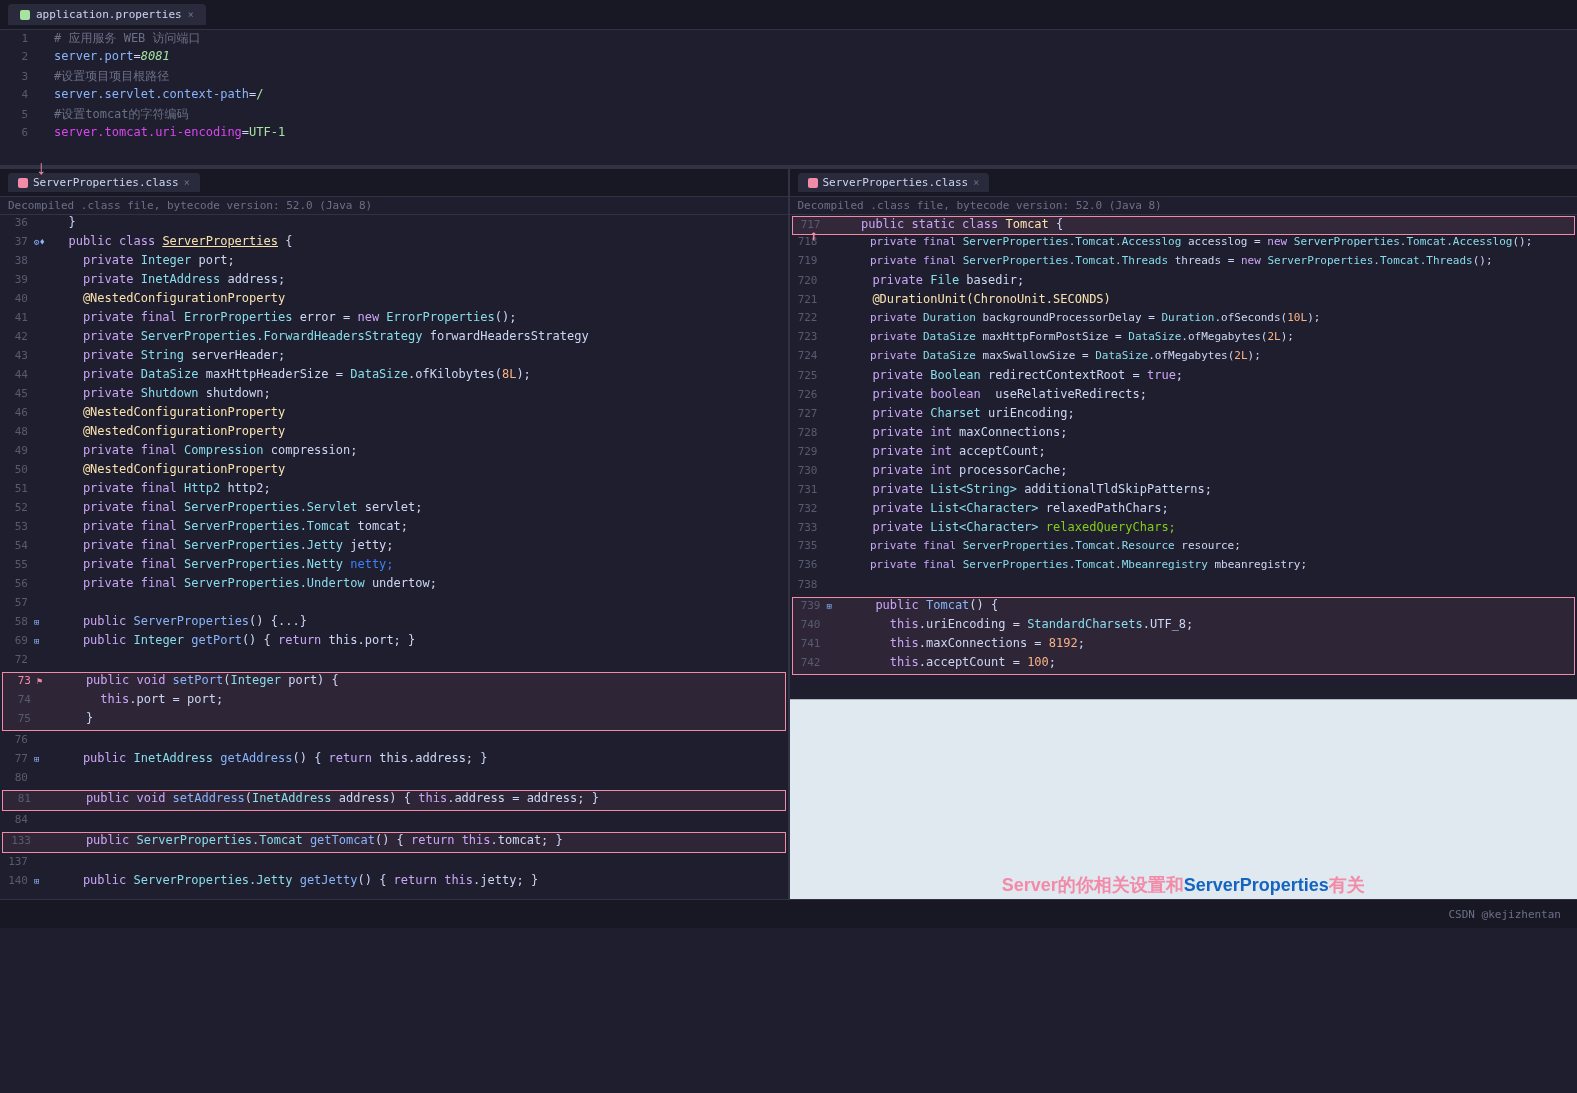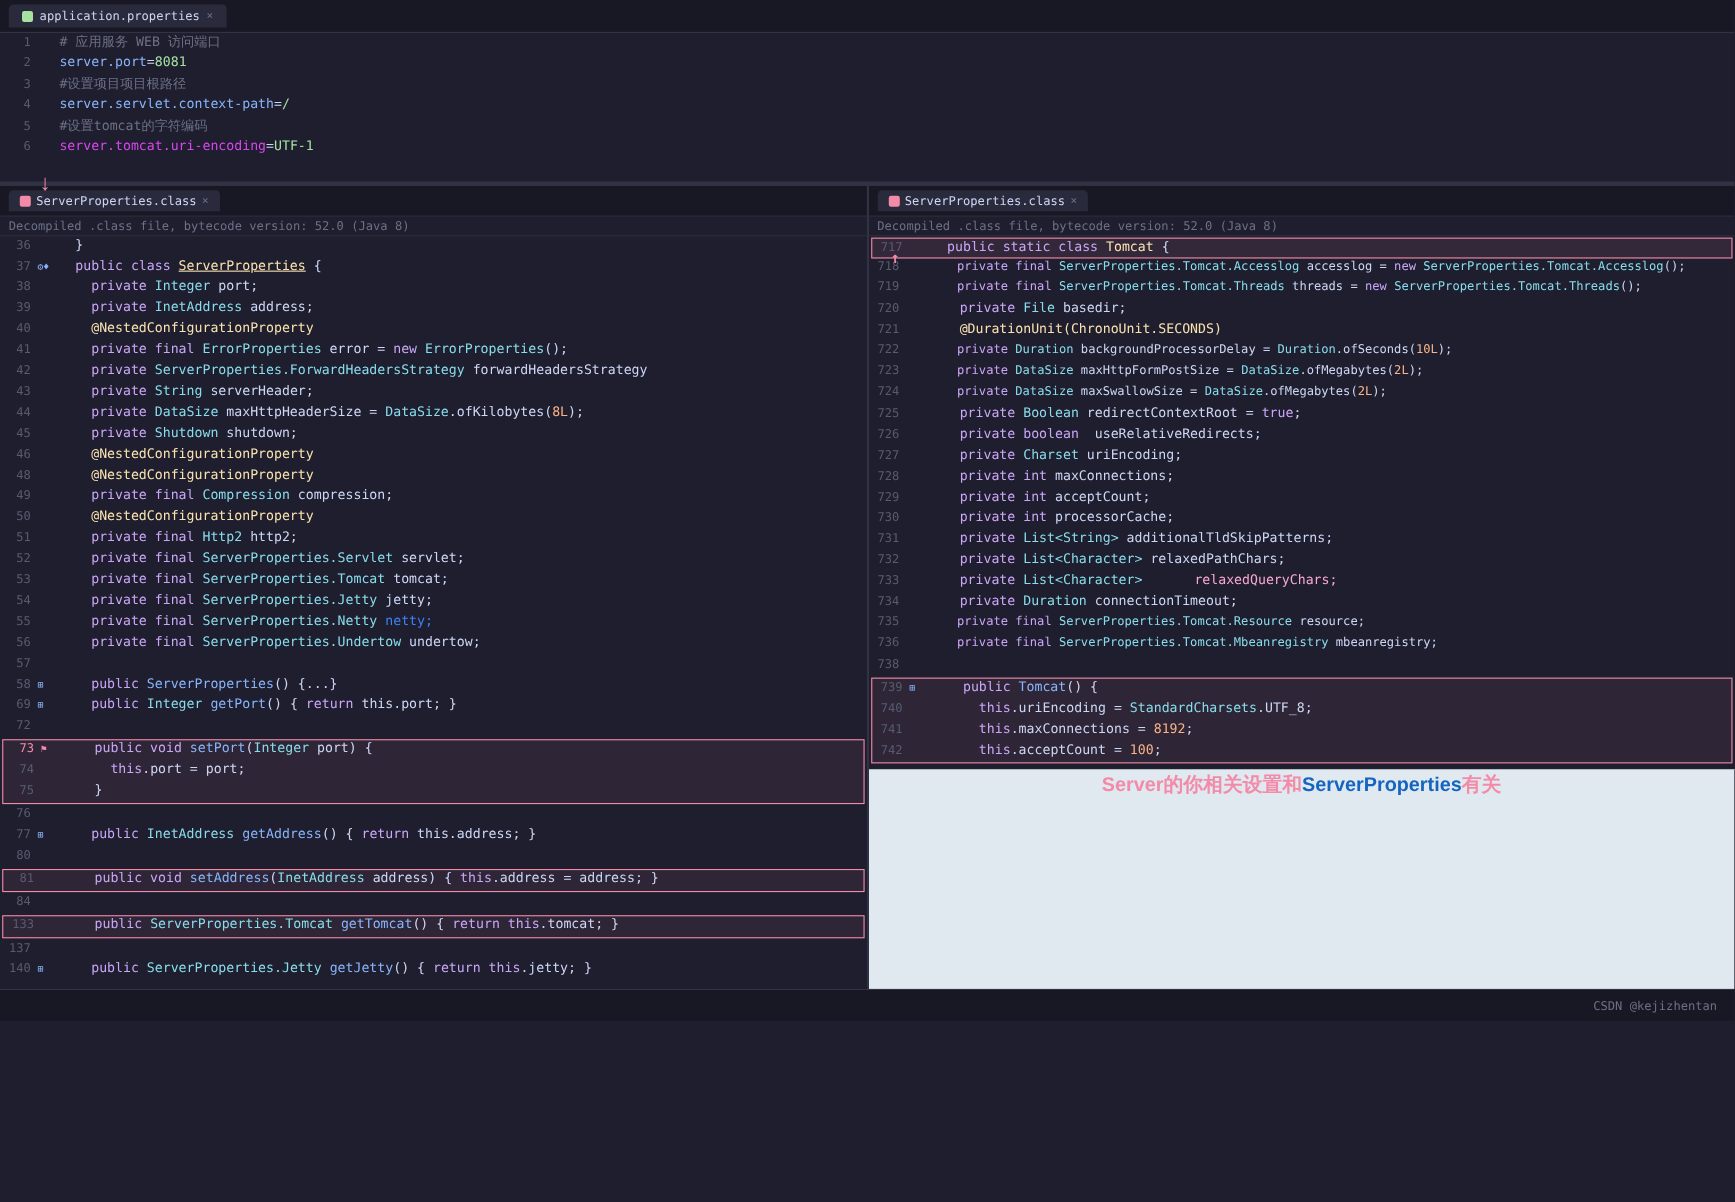"8081" span { font-style: none -> italic }
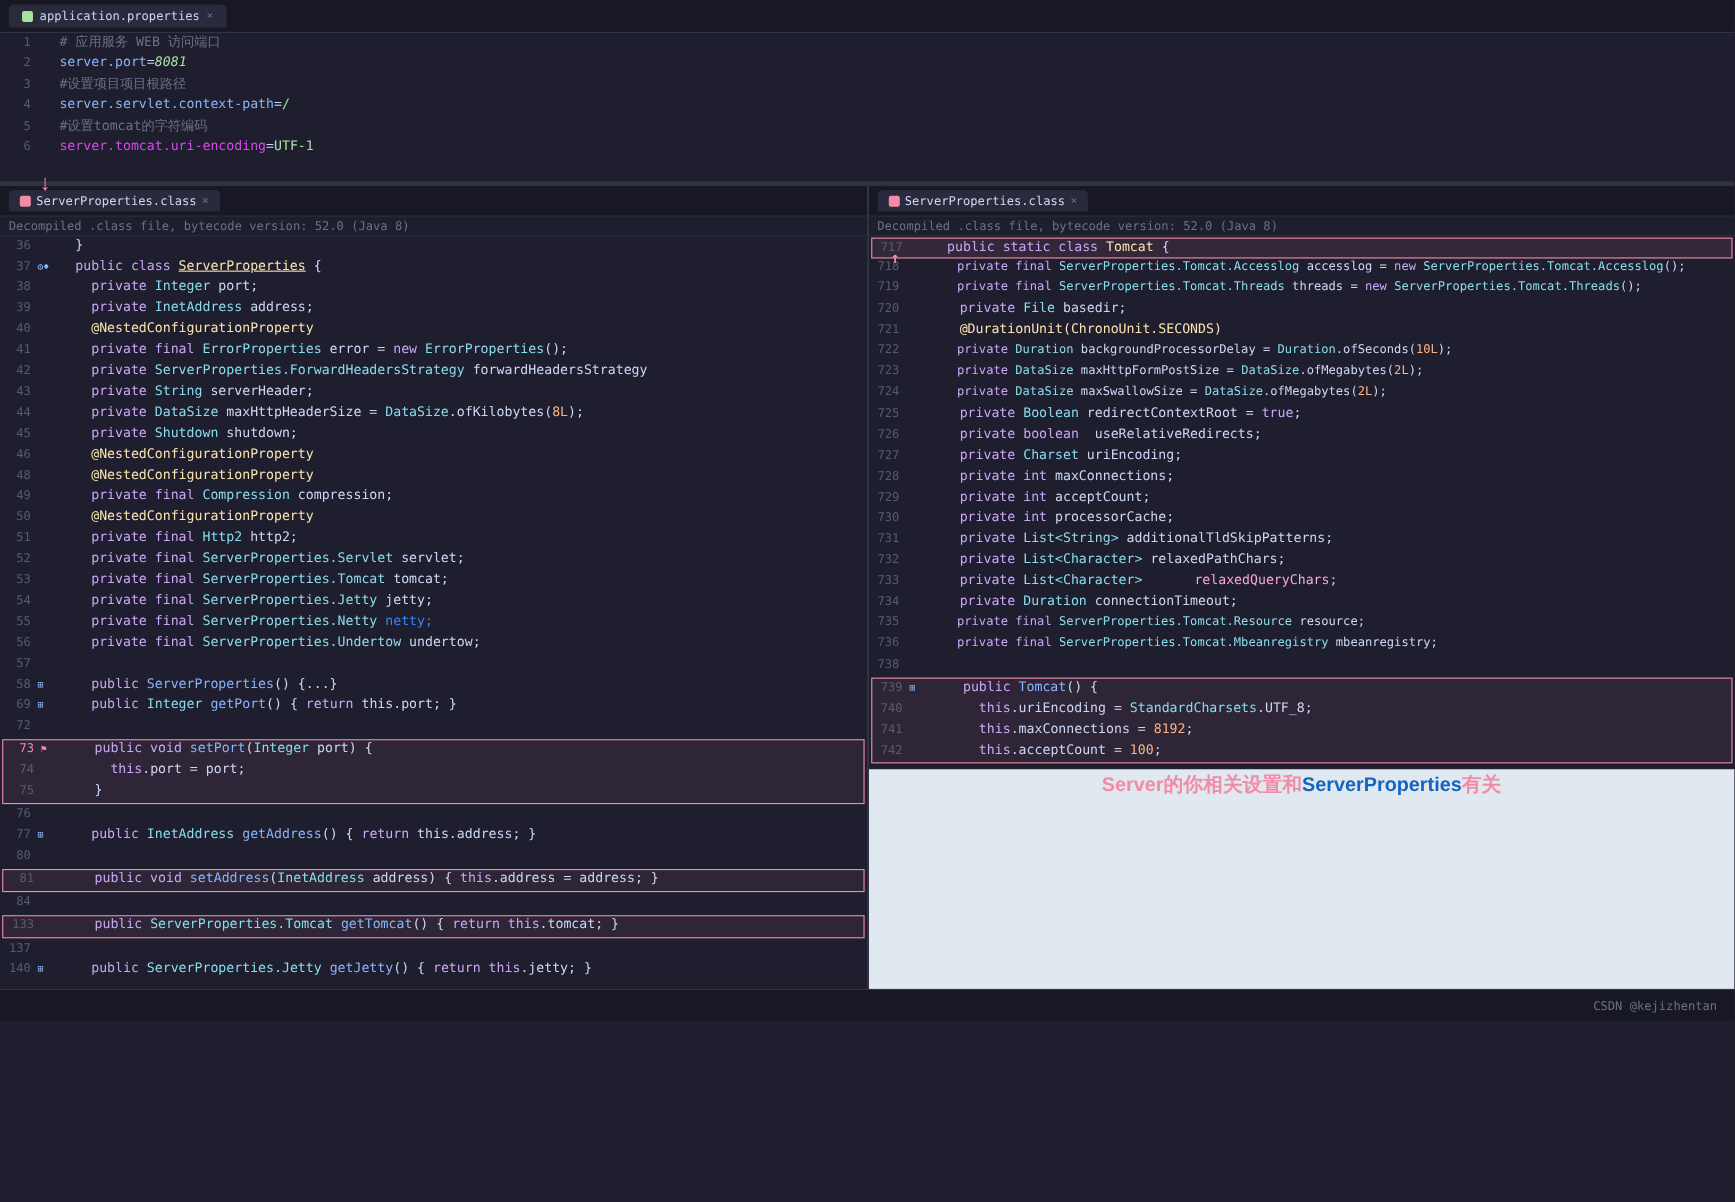"relaxedQueryChars;" span { color: #f9a8d4 -> #84cc16; margin-left: 40px -> none }
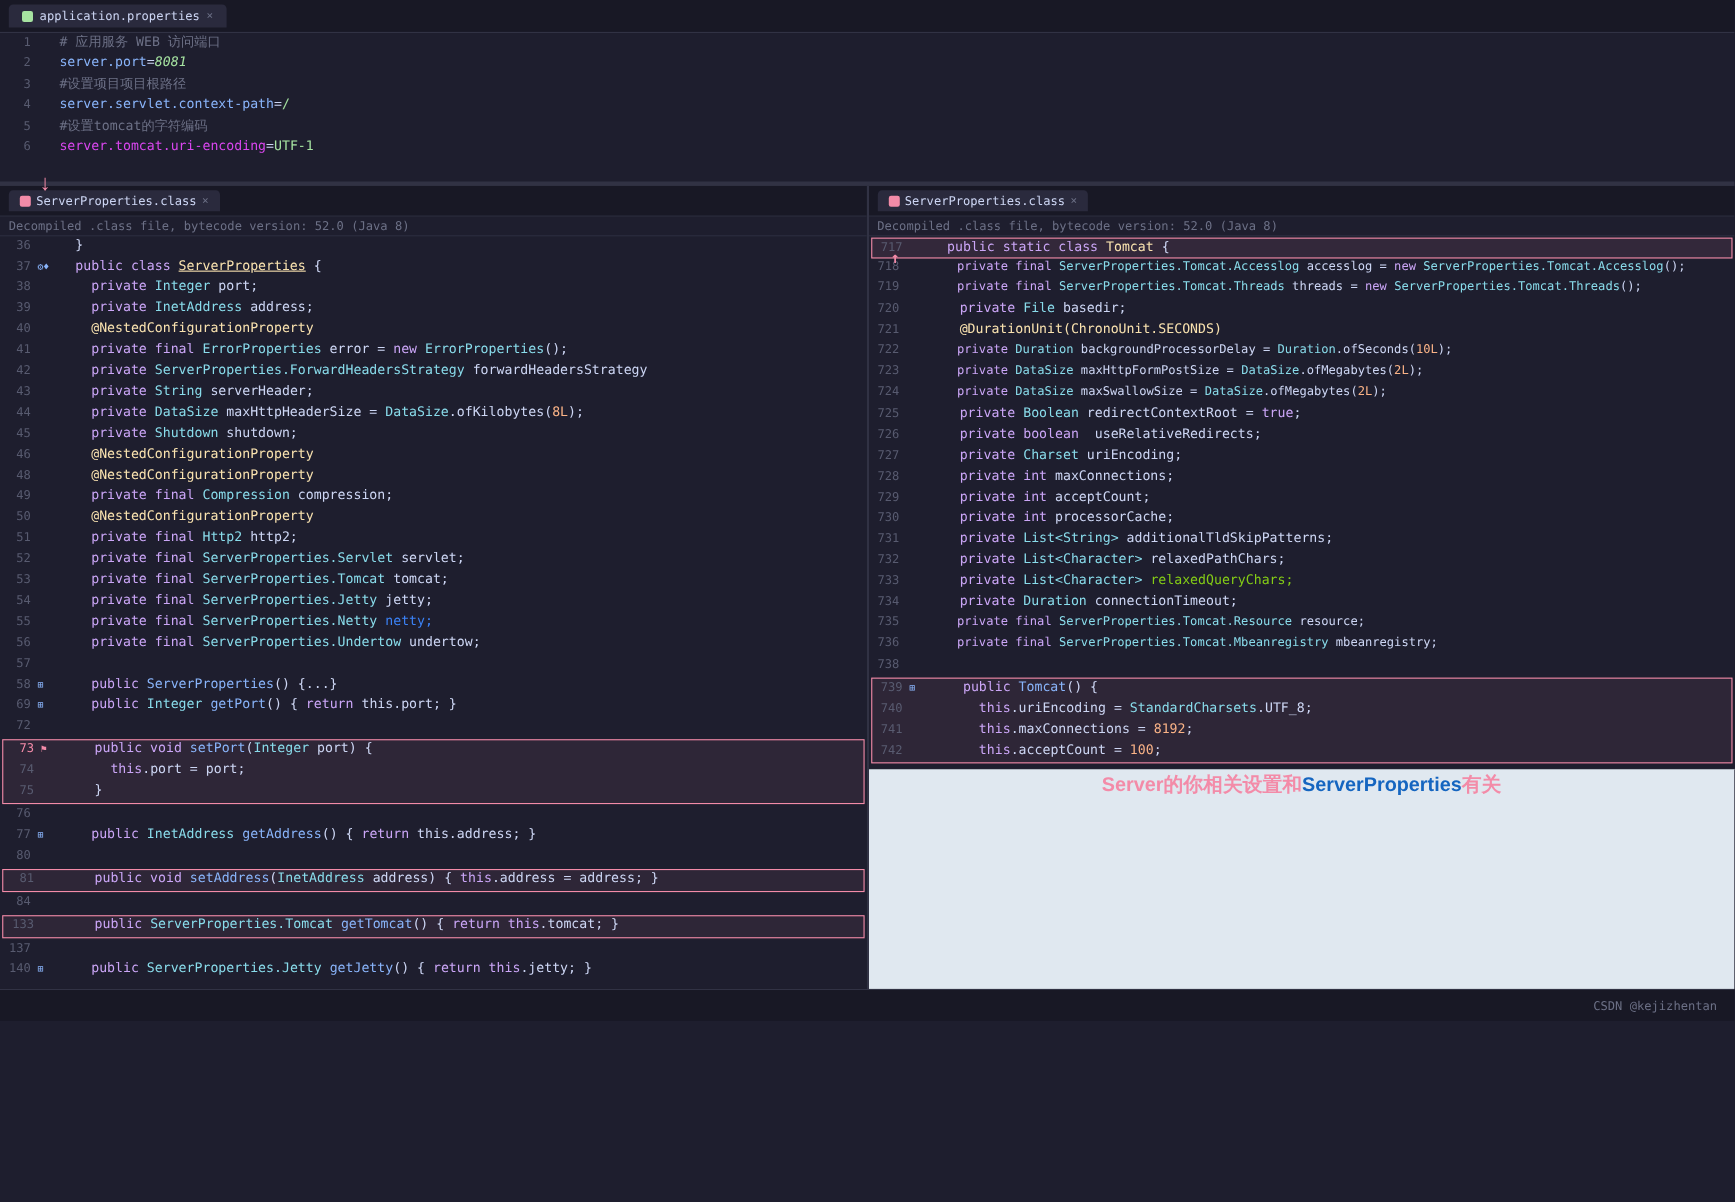"734" div.code-line-full { html: <div> <span>734</span> <span></span> <span><span> private </span><span>Duration</span><span> connectionTimeout;</span></span> </div> -> none }
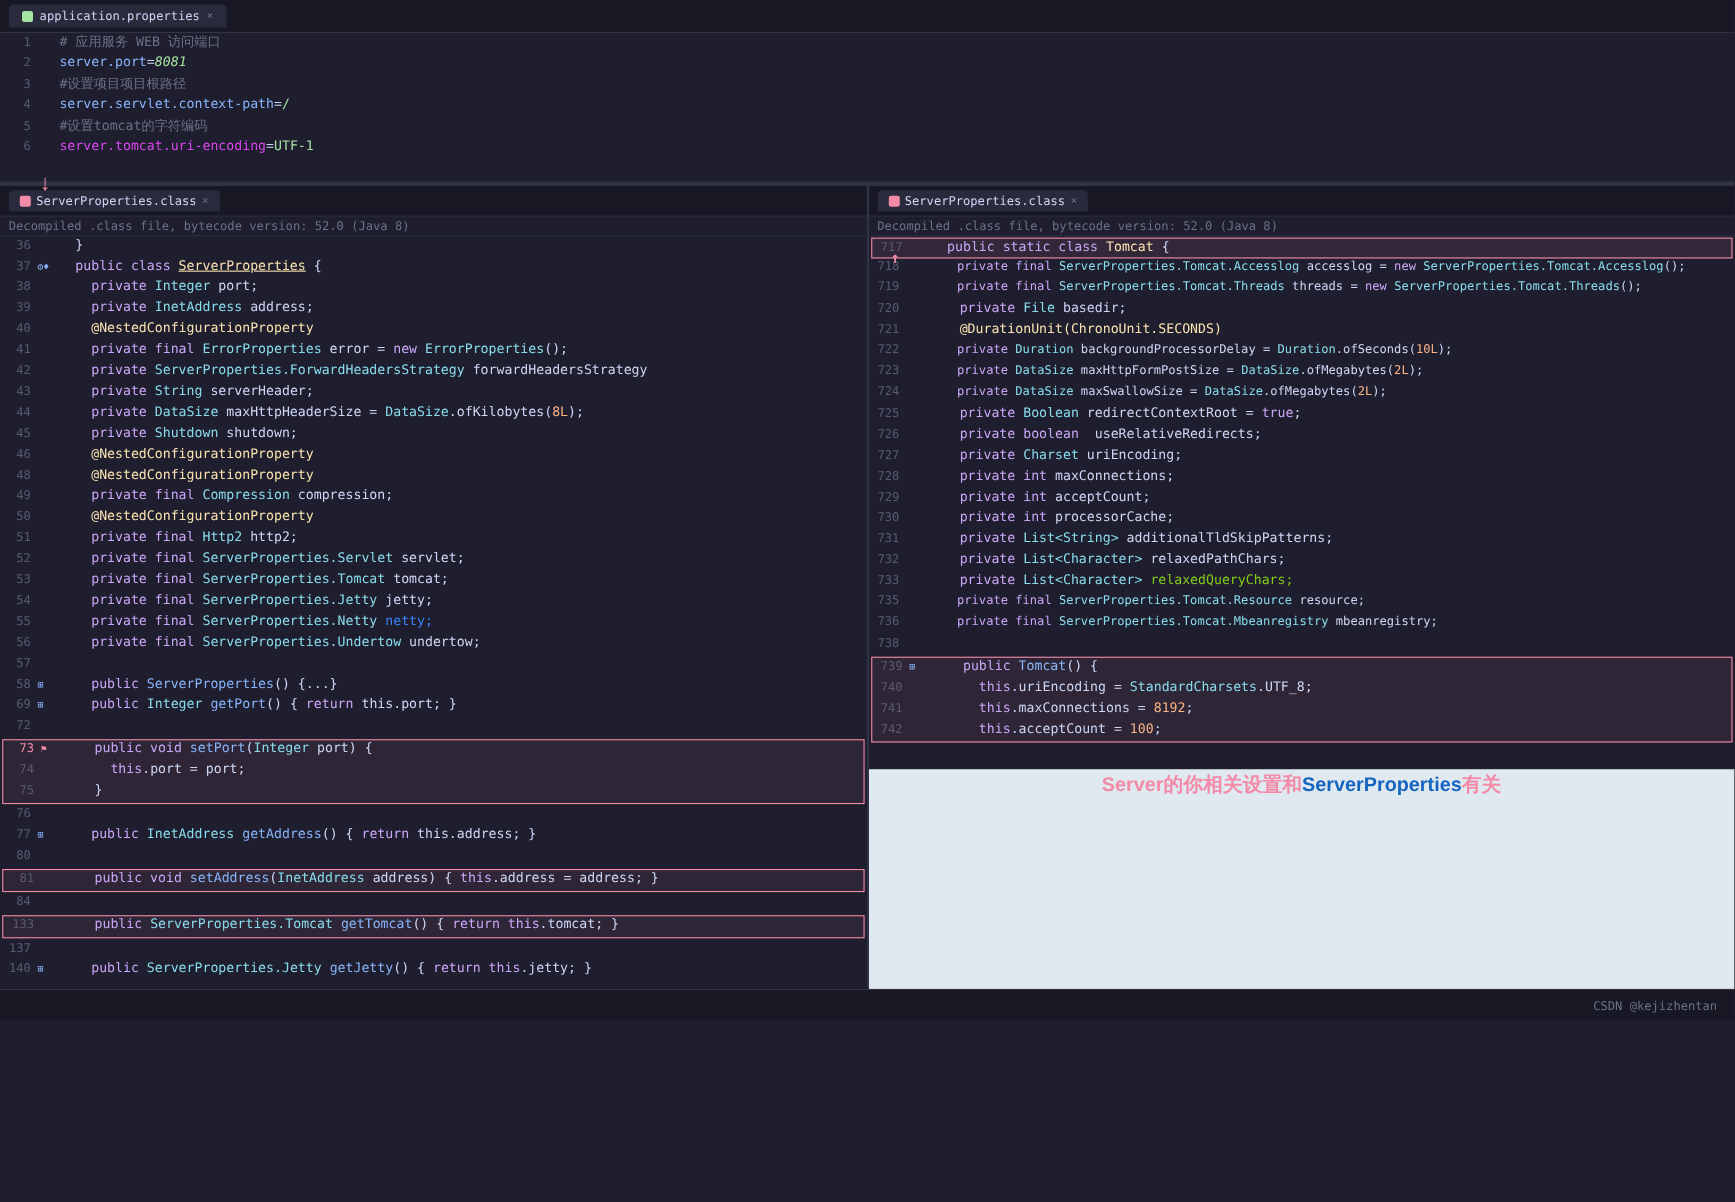"Server的你相关设置和ServerProperties有关" div { align-items: flex-start -> flex-end }
